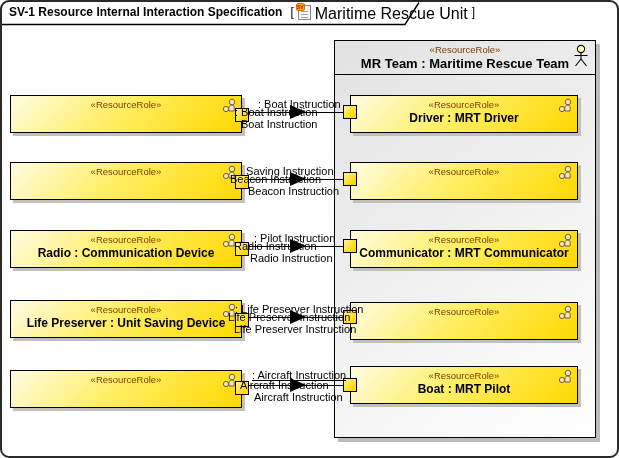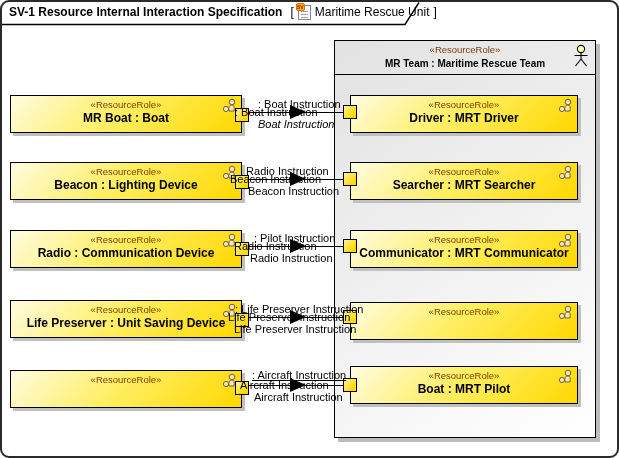"Maritime Rescue Unit" .tab-context { font-size: 12px -> 16px }
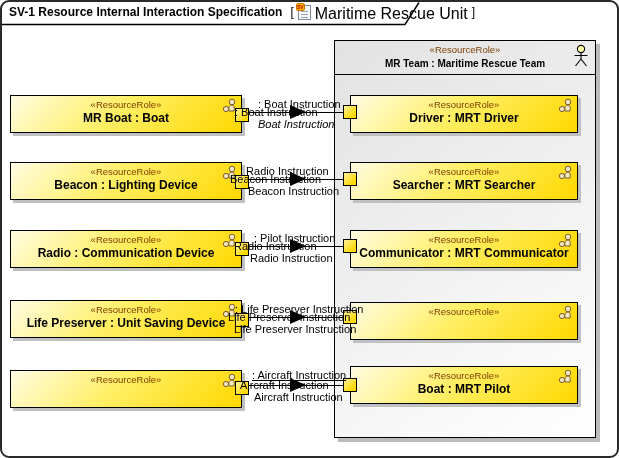"MR Team : Maritime Rescue" .hdr-name { font-size: 10px -> 13px }
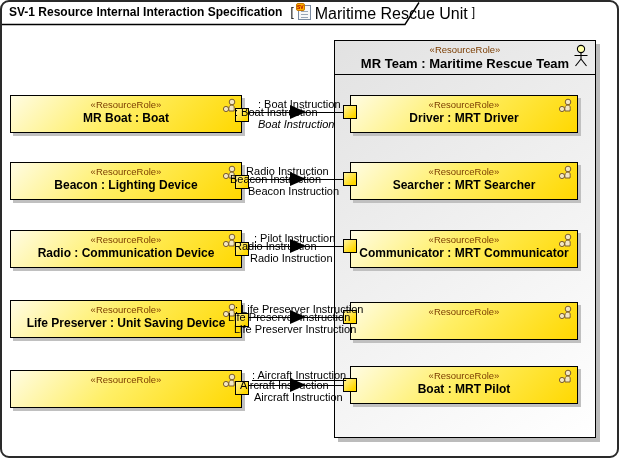"MR Boat : Boat" div.node-name { html: <div>MR Boat : Boat</div> -> none }
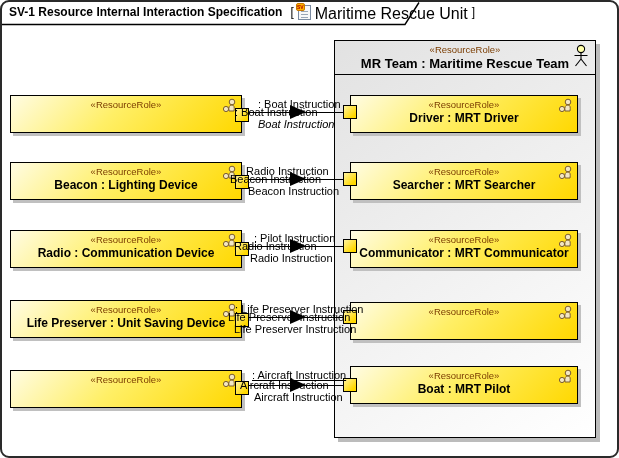"Boat Instruction" div.clabel { font-style: italic -> none; left: 256px -> 239px }
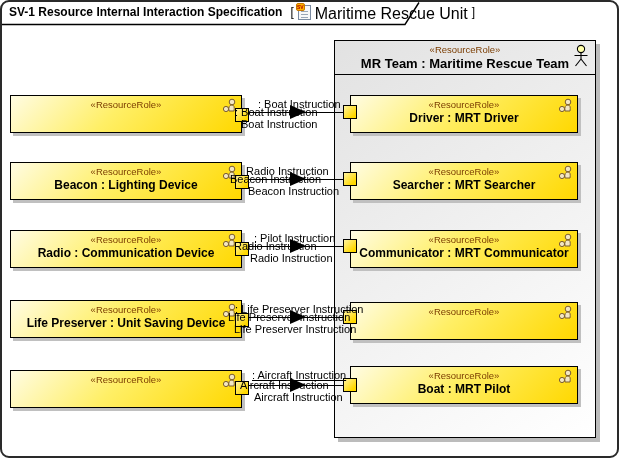": Radio Instruction" div.clabel { text: Radio -> Saving }
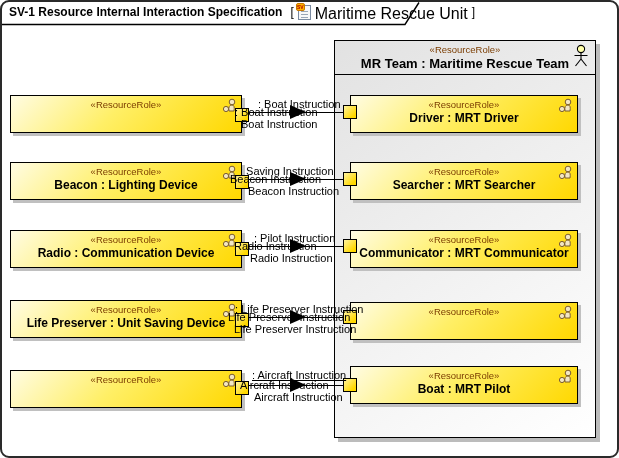"Beacon : Lighting Device" div.node-name { html: <div>Beacon : Lighting Device</div> -> none }
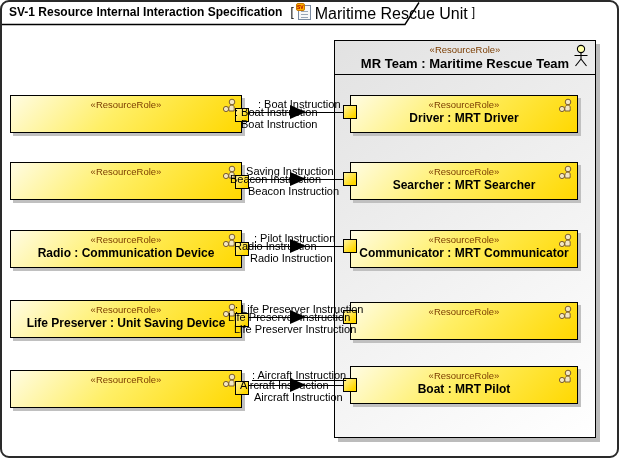"Searcher : MRT Searcher" div.node-name { html: <div>Searcher : MRT Searcher</div> -> none }
